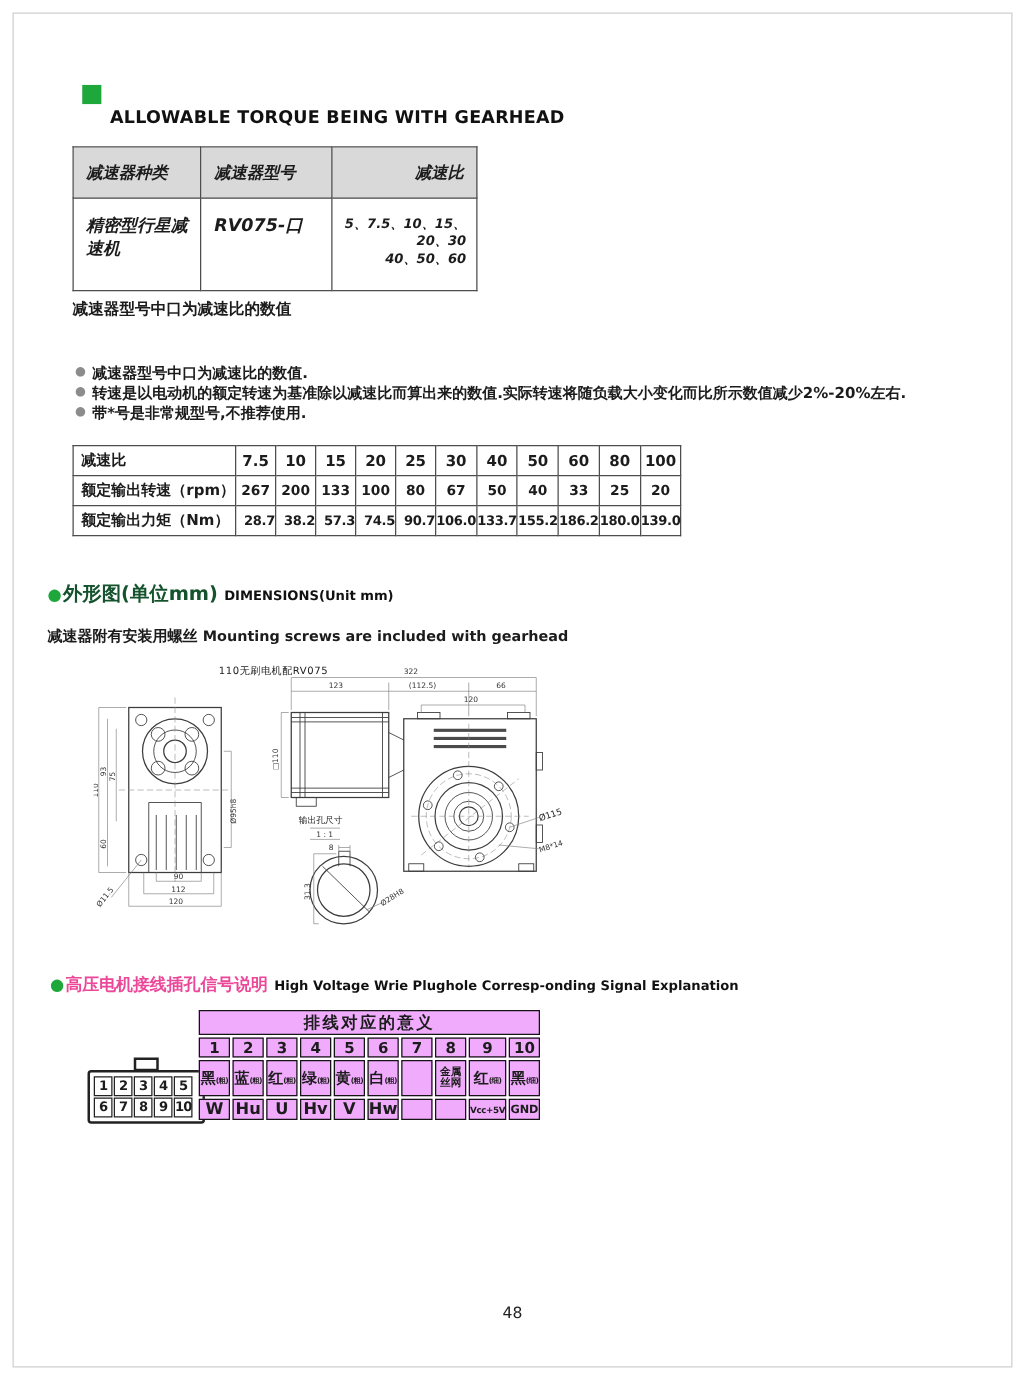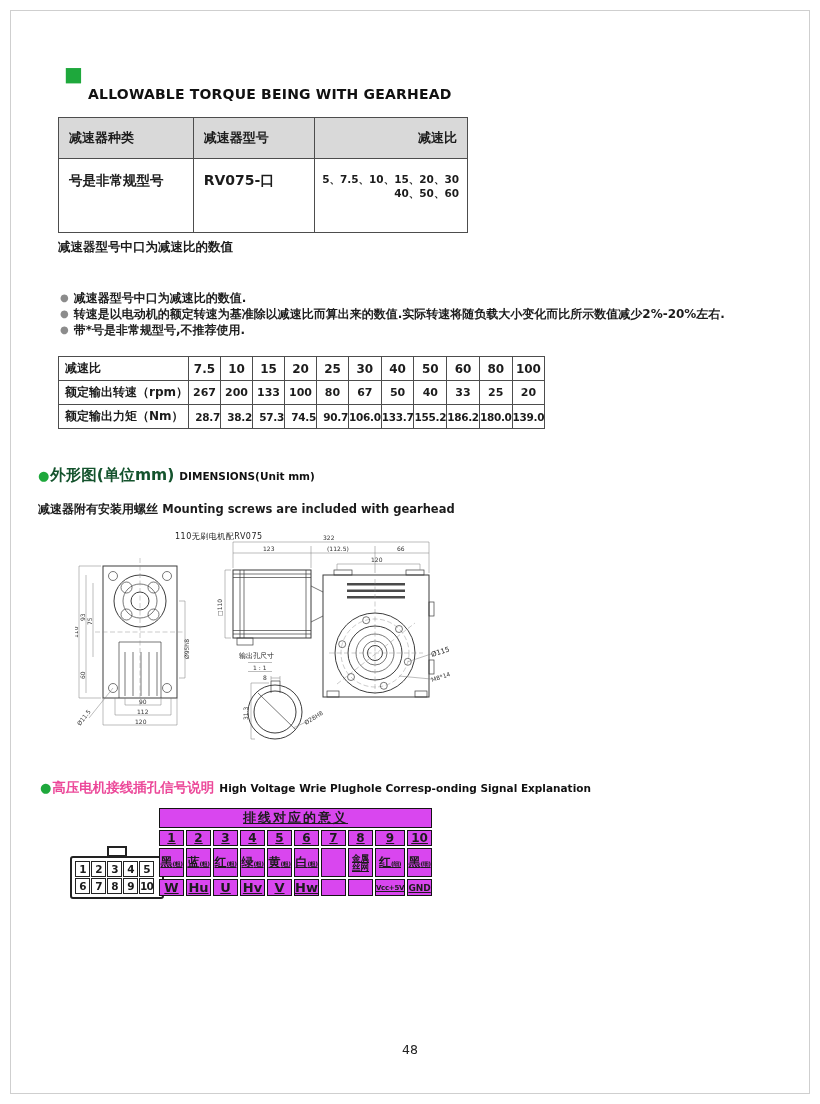"减速器种类" .gear-table { font-style: none -> italic; width: 410px -> 324px }
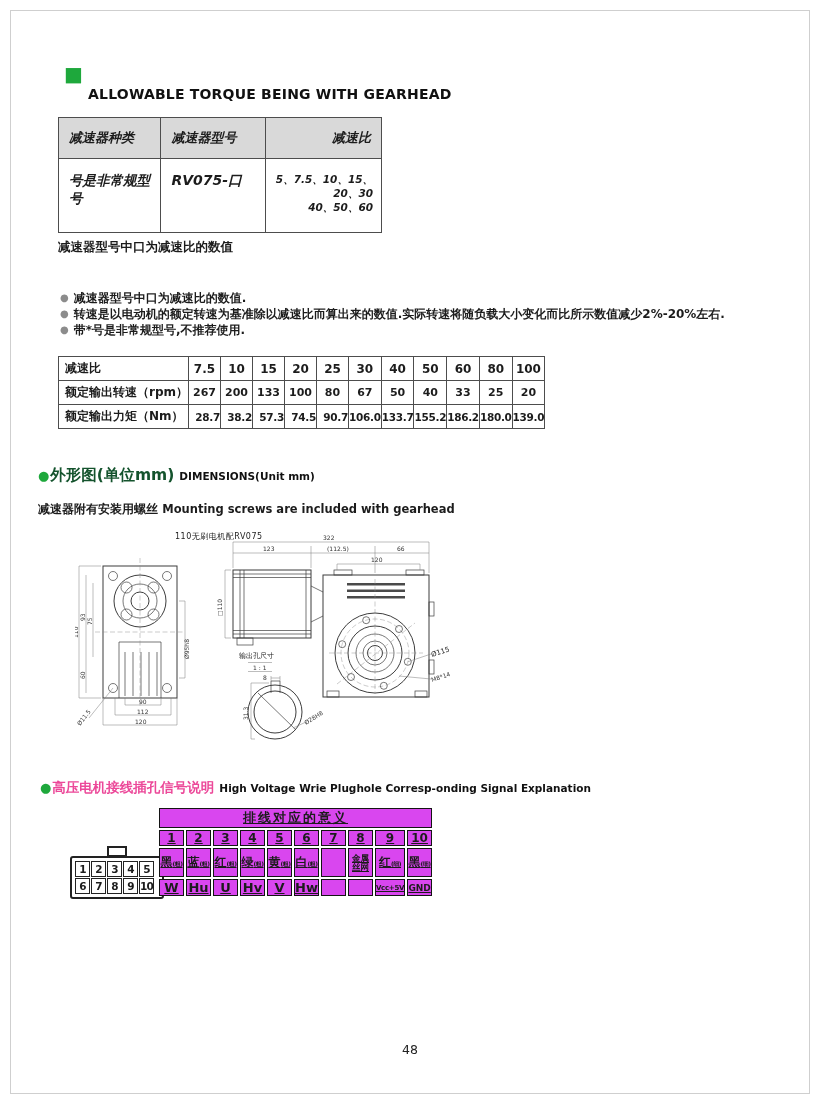"号是非常规型号" td.bd { text: 号是非常规型号 -> 精密型行星减速机 }
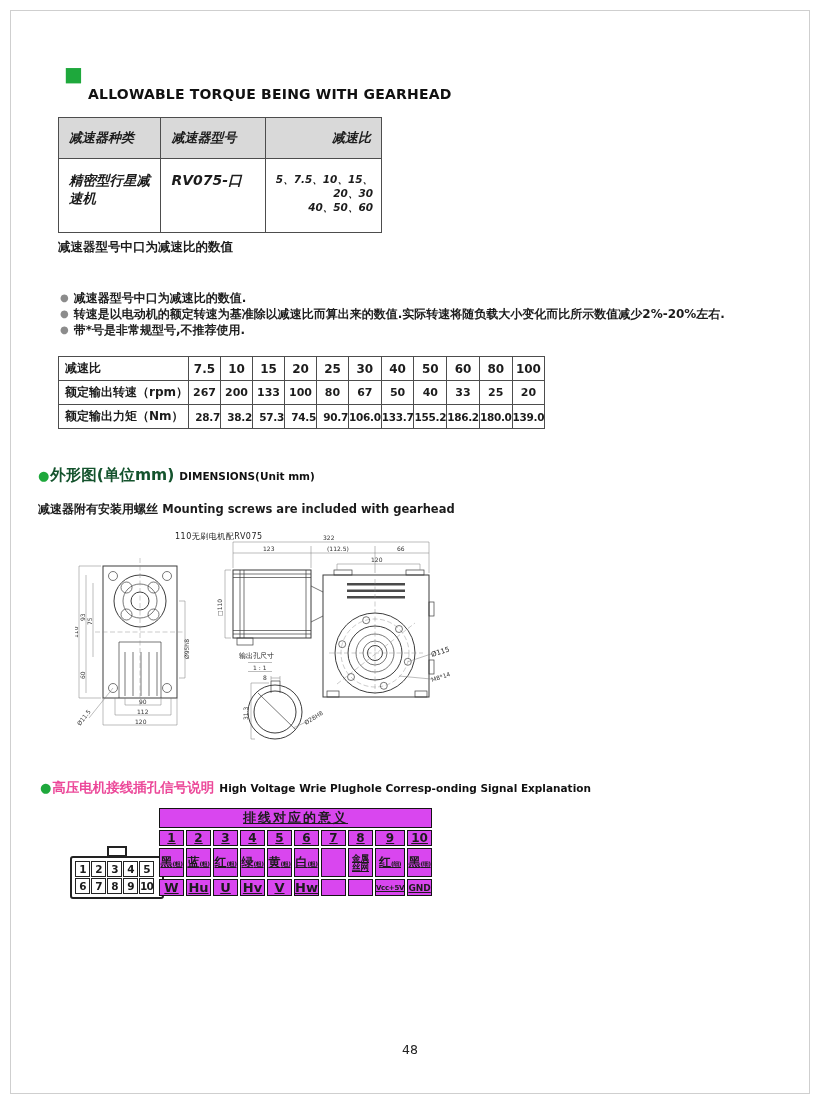"排线对应的意义" .wire-table td { background: #d946ef -> #f0abfc; text-decoration: underline -> none }
